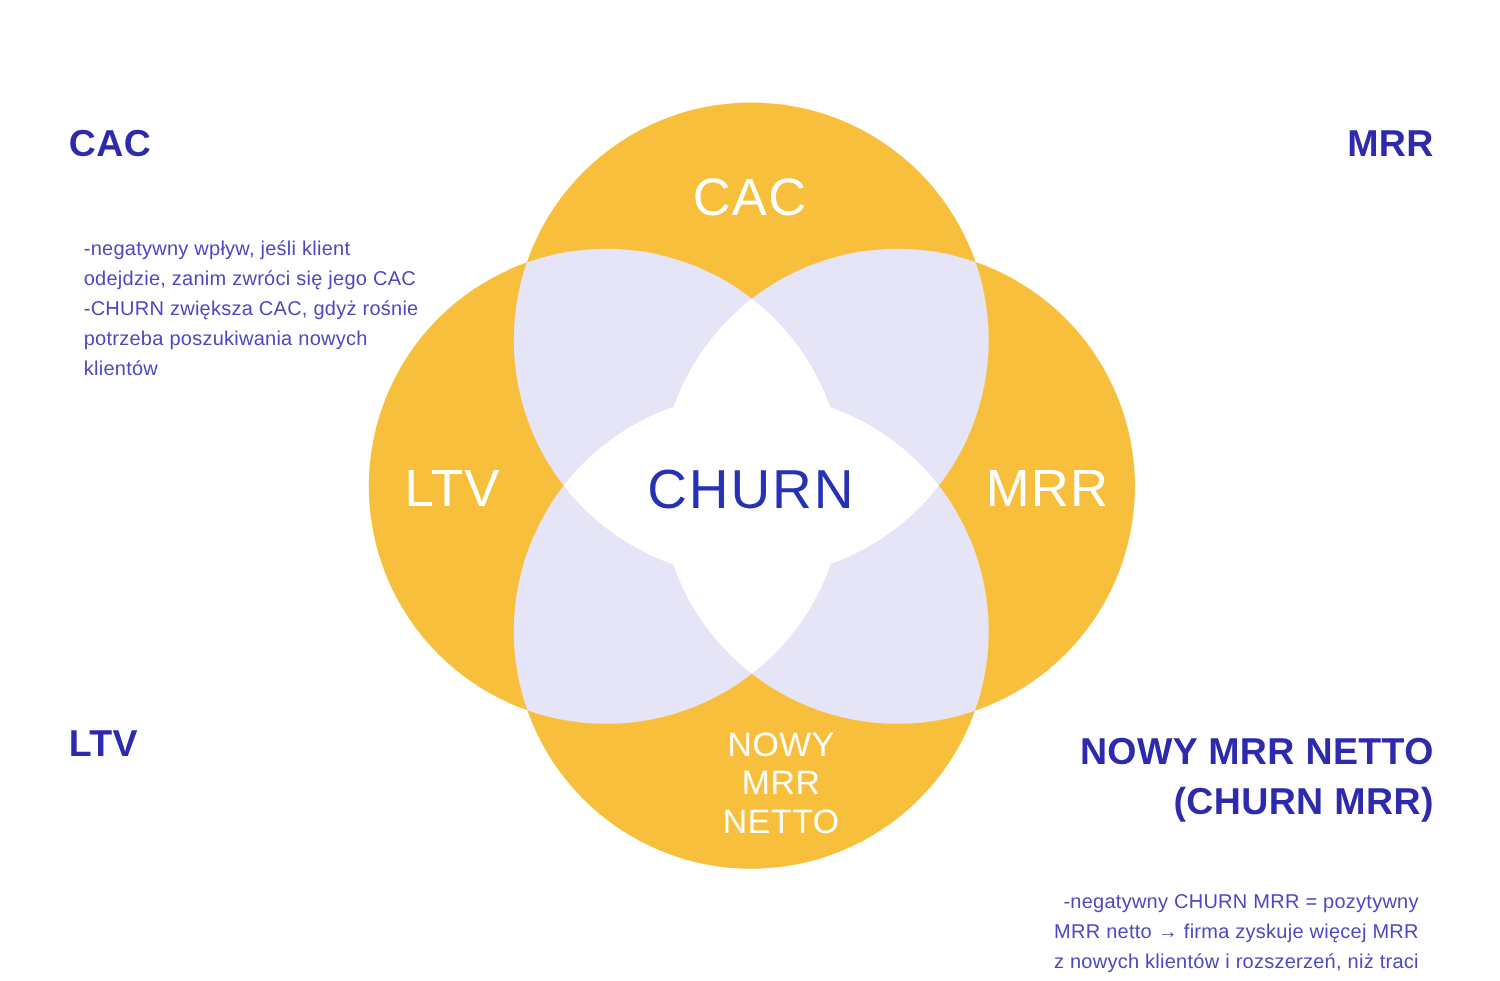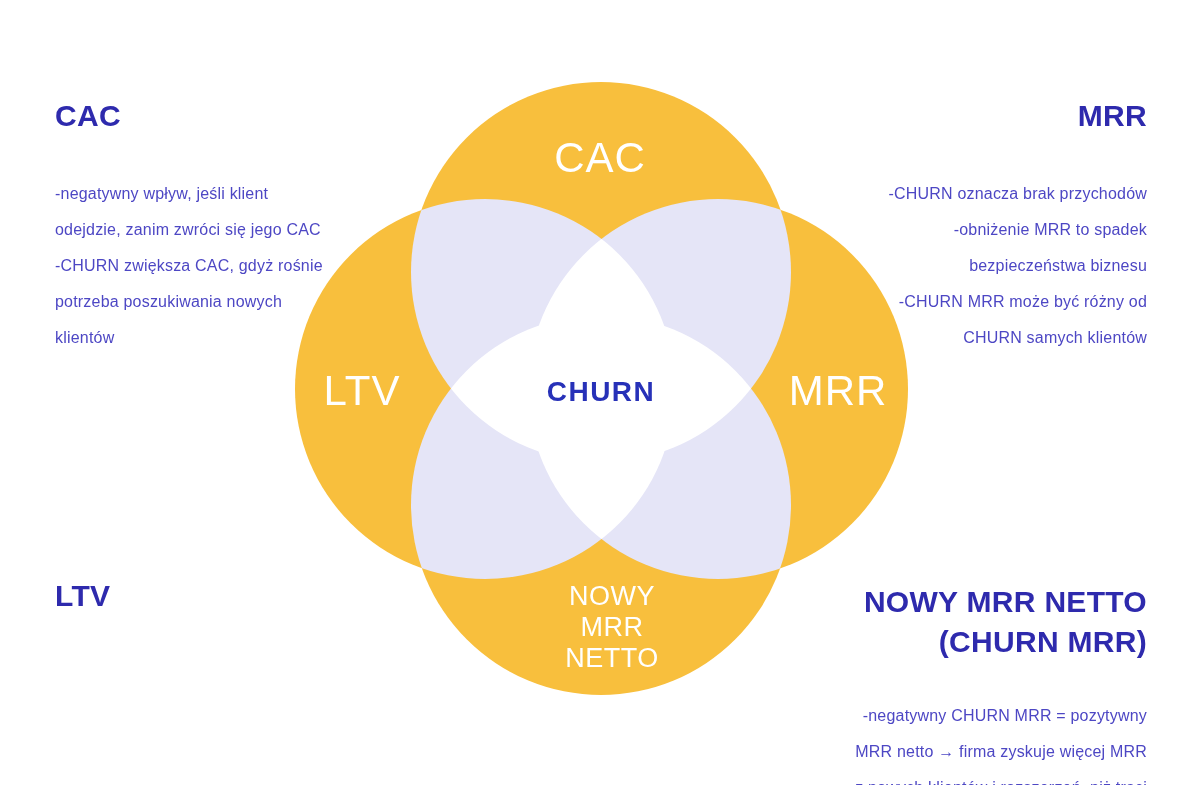"-negatywny wpływ, jeśli klient" .note p { line-height: 36px -> 24px; margin: 0 -> 12px }
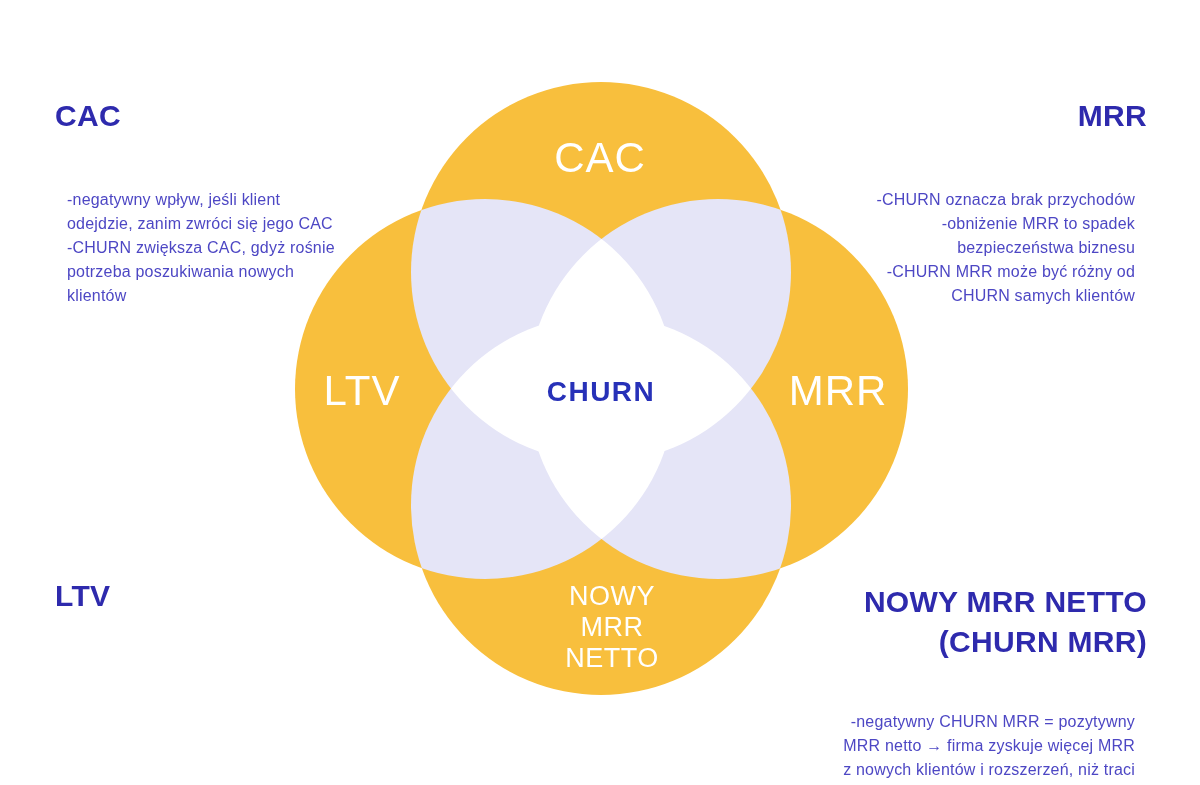"-CHURN oznacza brak przychodów" p { html: <p>-CHURN oznacza brak przychodów -obniżenie MRR to spadek bezpieczeństwa biznesu -CHURN MRR może być różny od CHURN samych klientów</p> -> none }
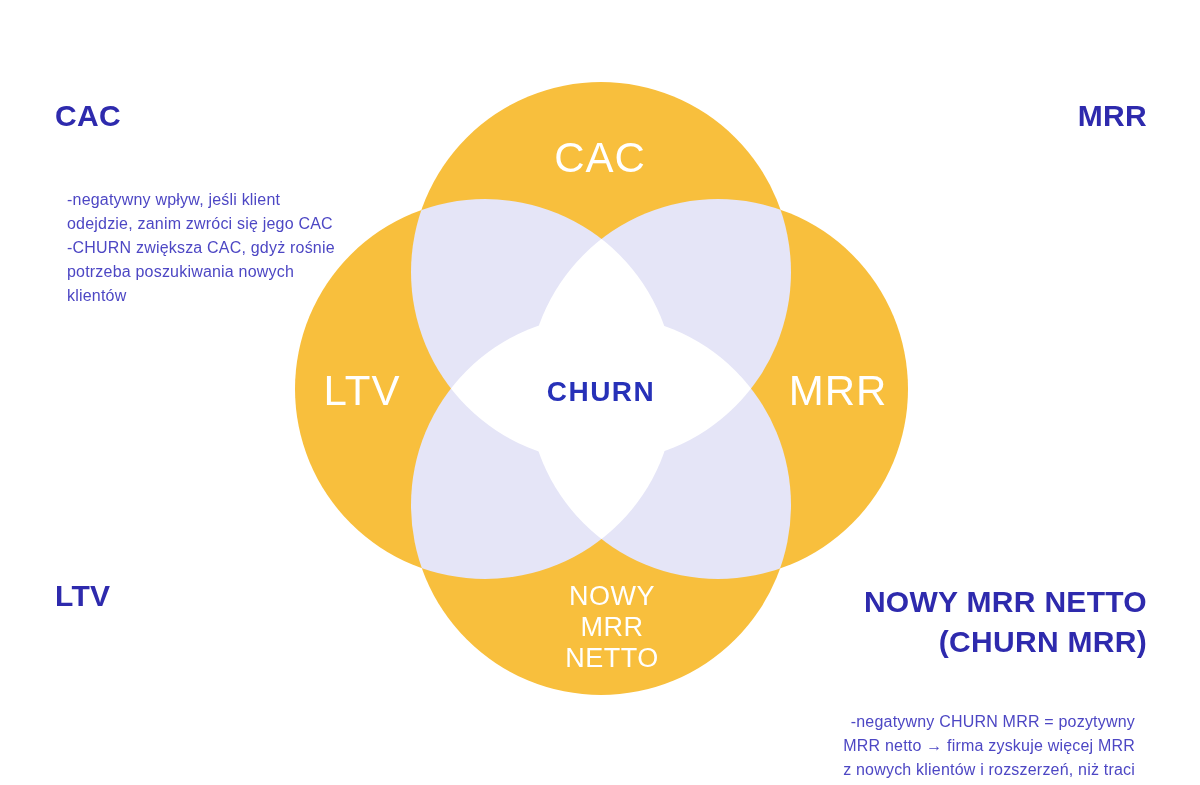"CHURN" .center-label { font-size: 28px -> 44px; font-weight: bold -> normal }
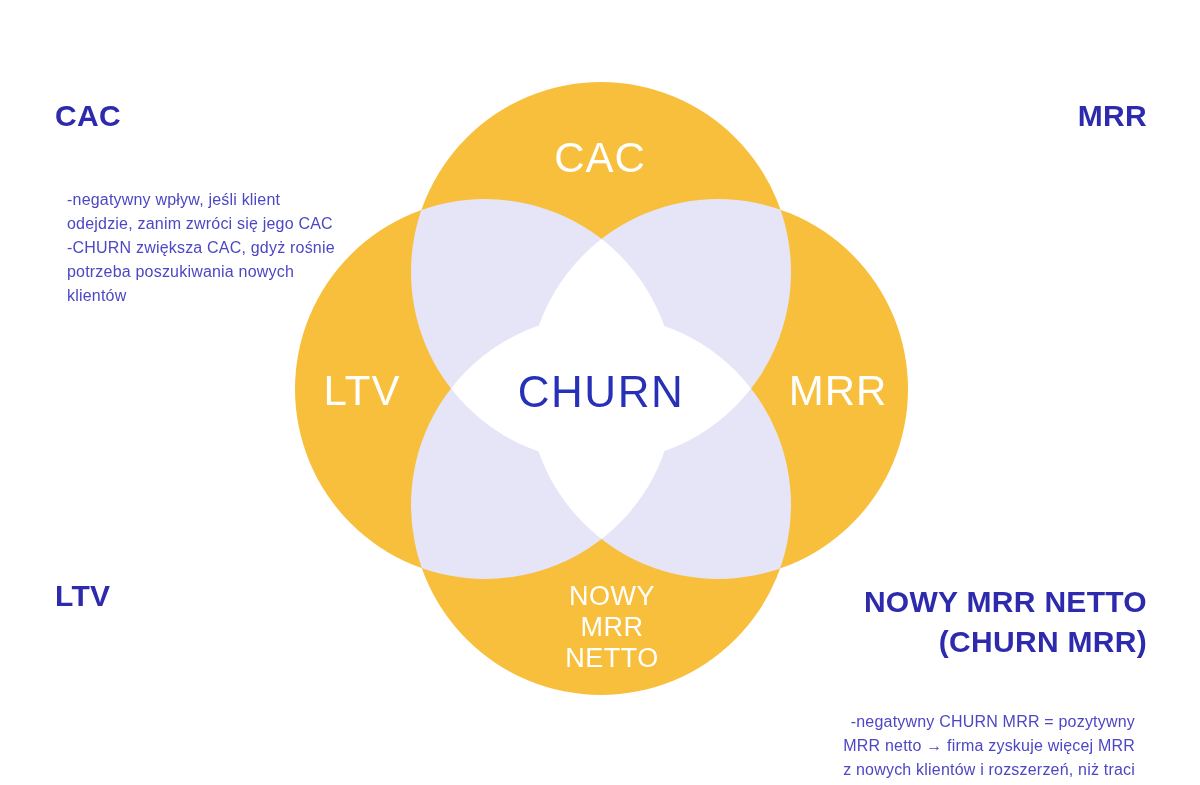"NOWY" .label-nowy { left: 612px -> 625px }
